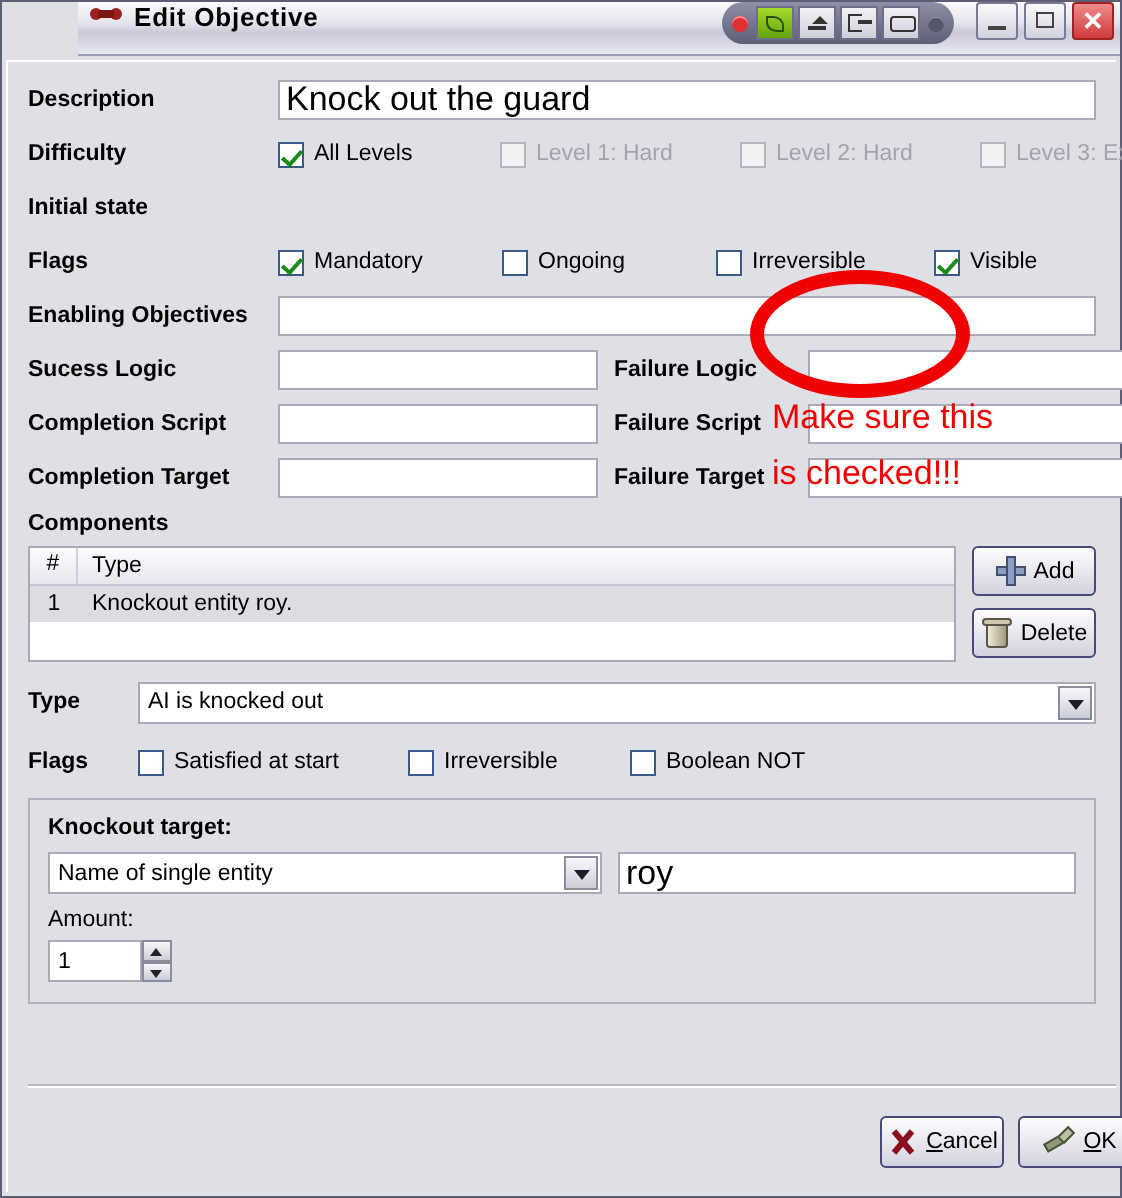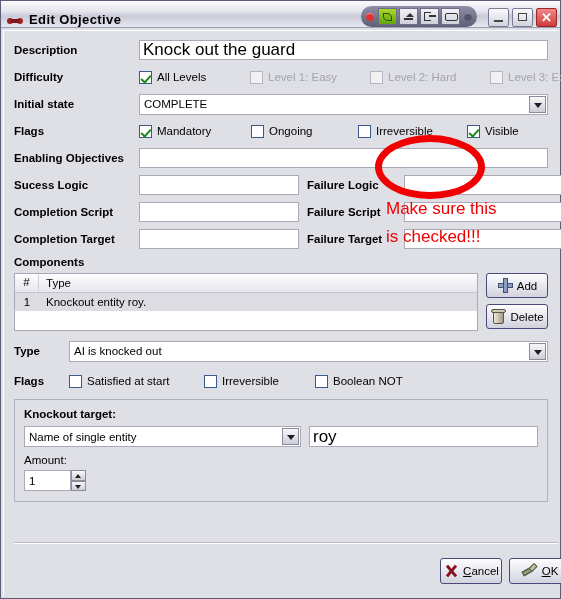"Edit Objective" .titlebar { align-items: flex-end -> flex-start; margin-left: none -> 38px }
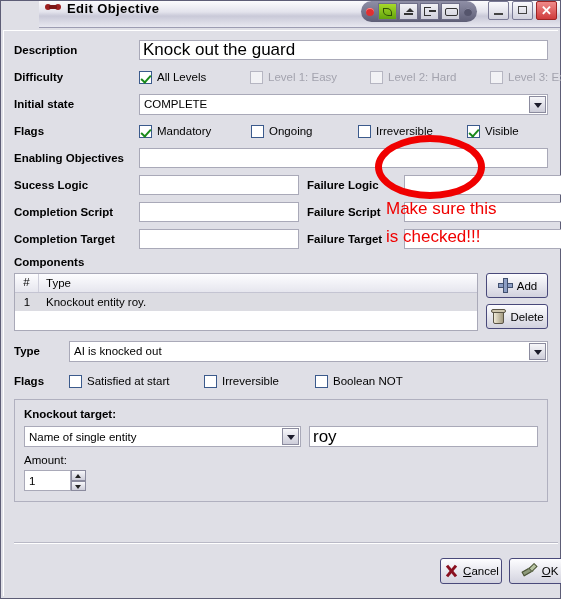"Level 1: Easy" span.lab { text: Easy -> Hard }
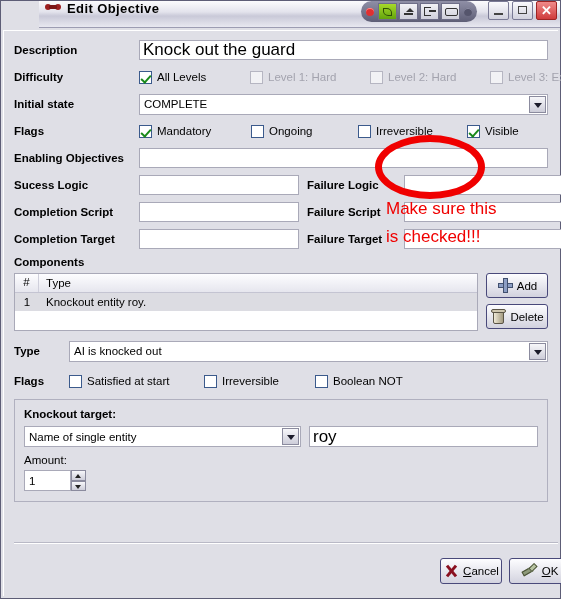"COMPLETE" div.combo { html: <div> <span>COMPLETE</span> <span></span> </div> -> none }
